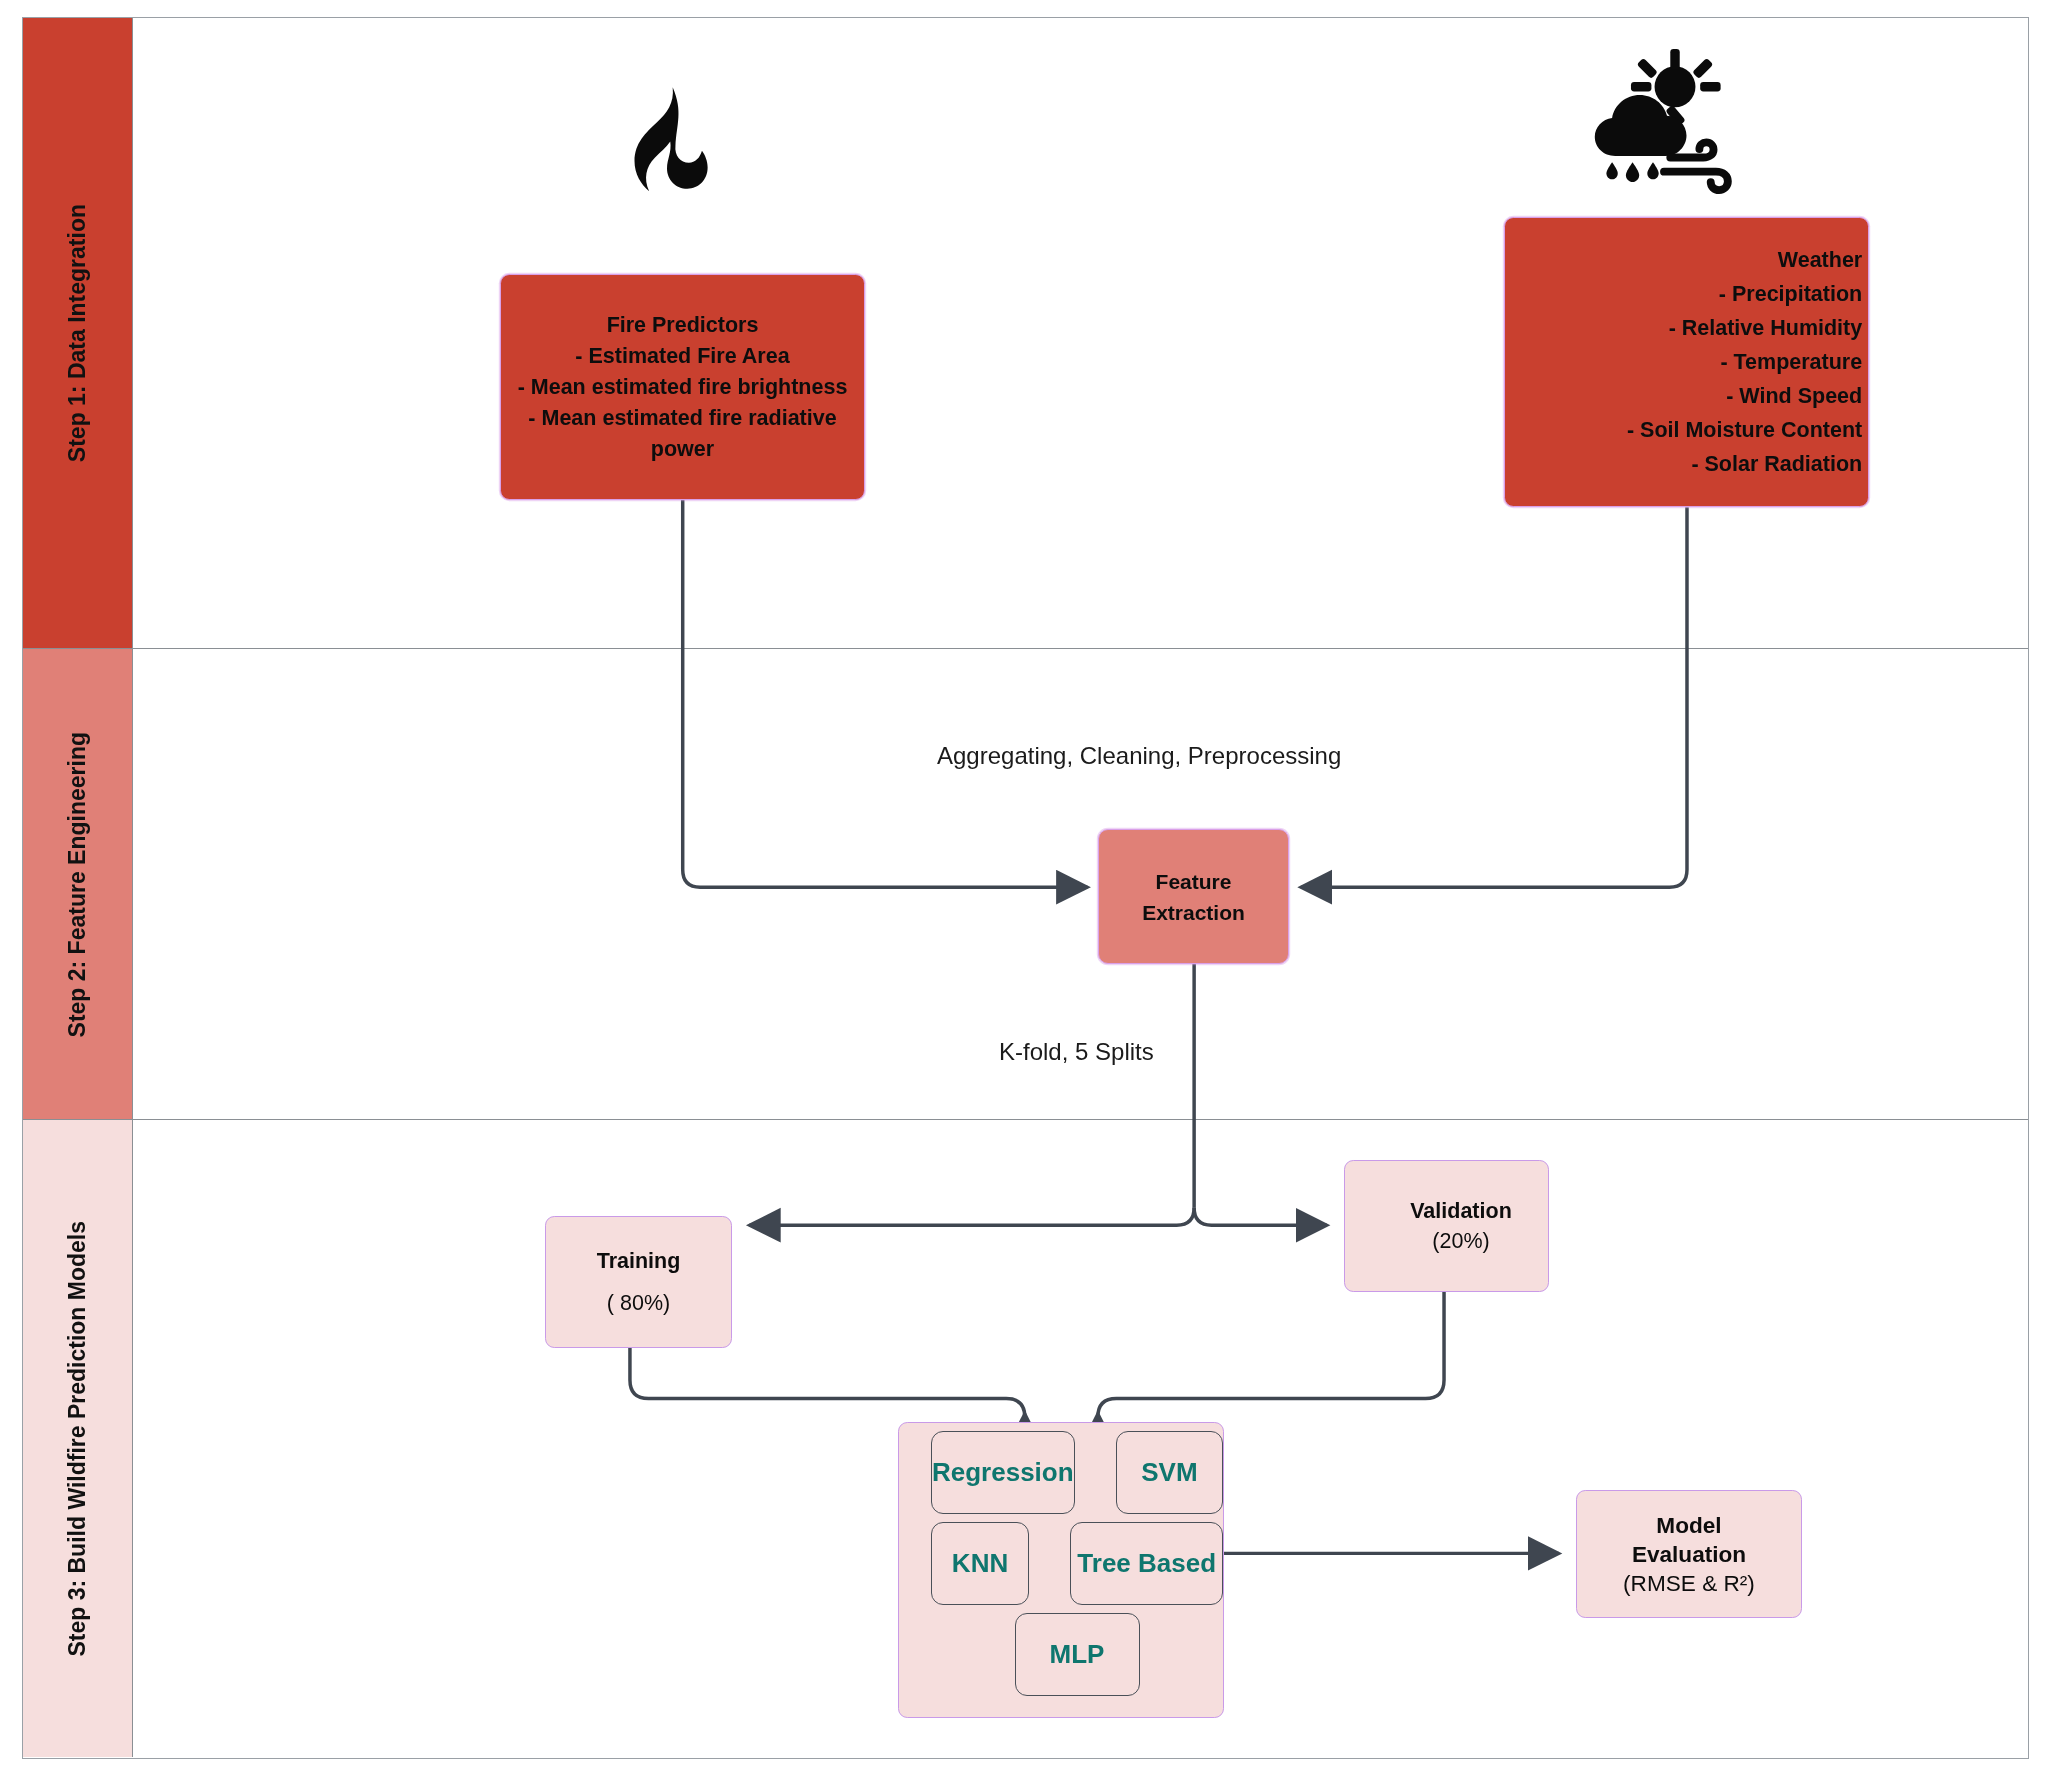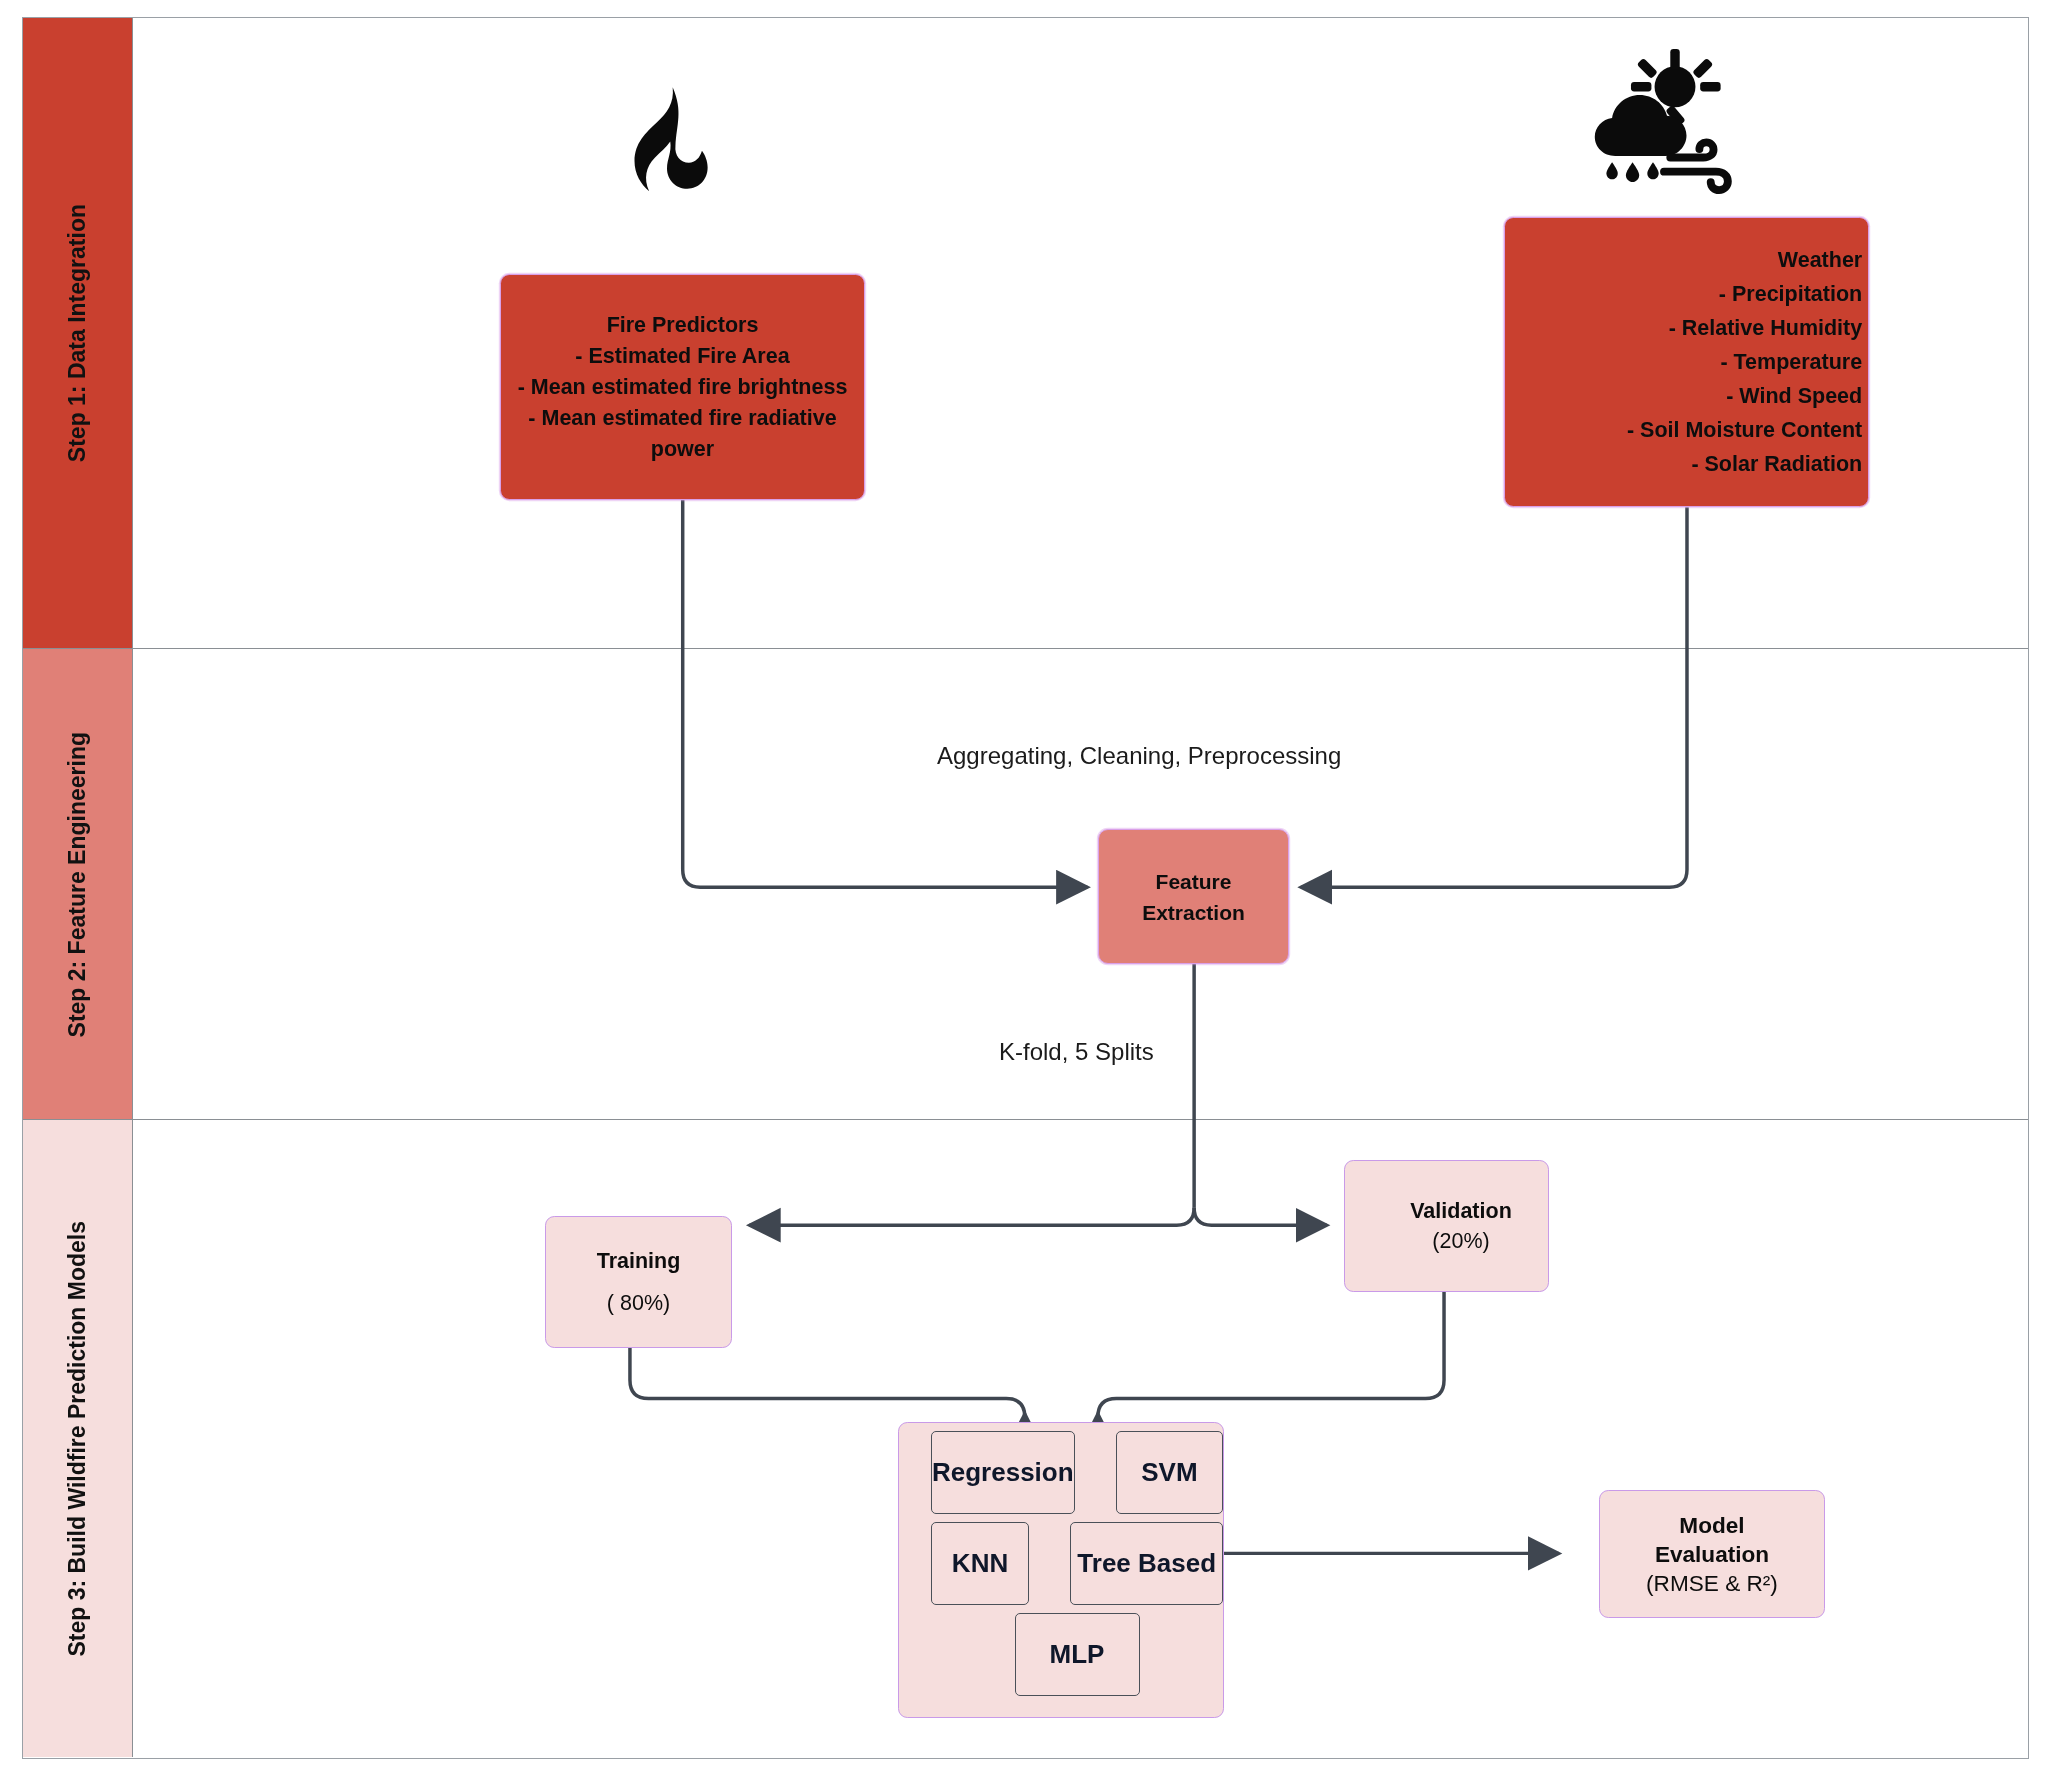"Regression" .inner-box { border-radius: 5px -> 12px; color: #0f172a -> #0f766e }
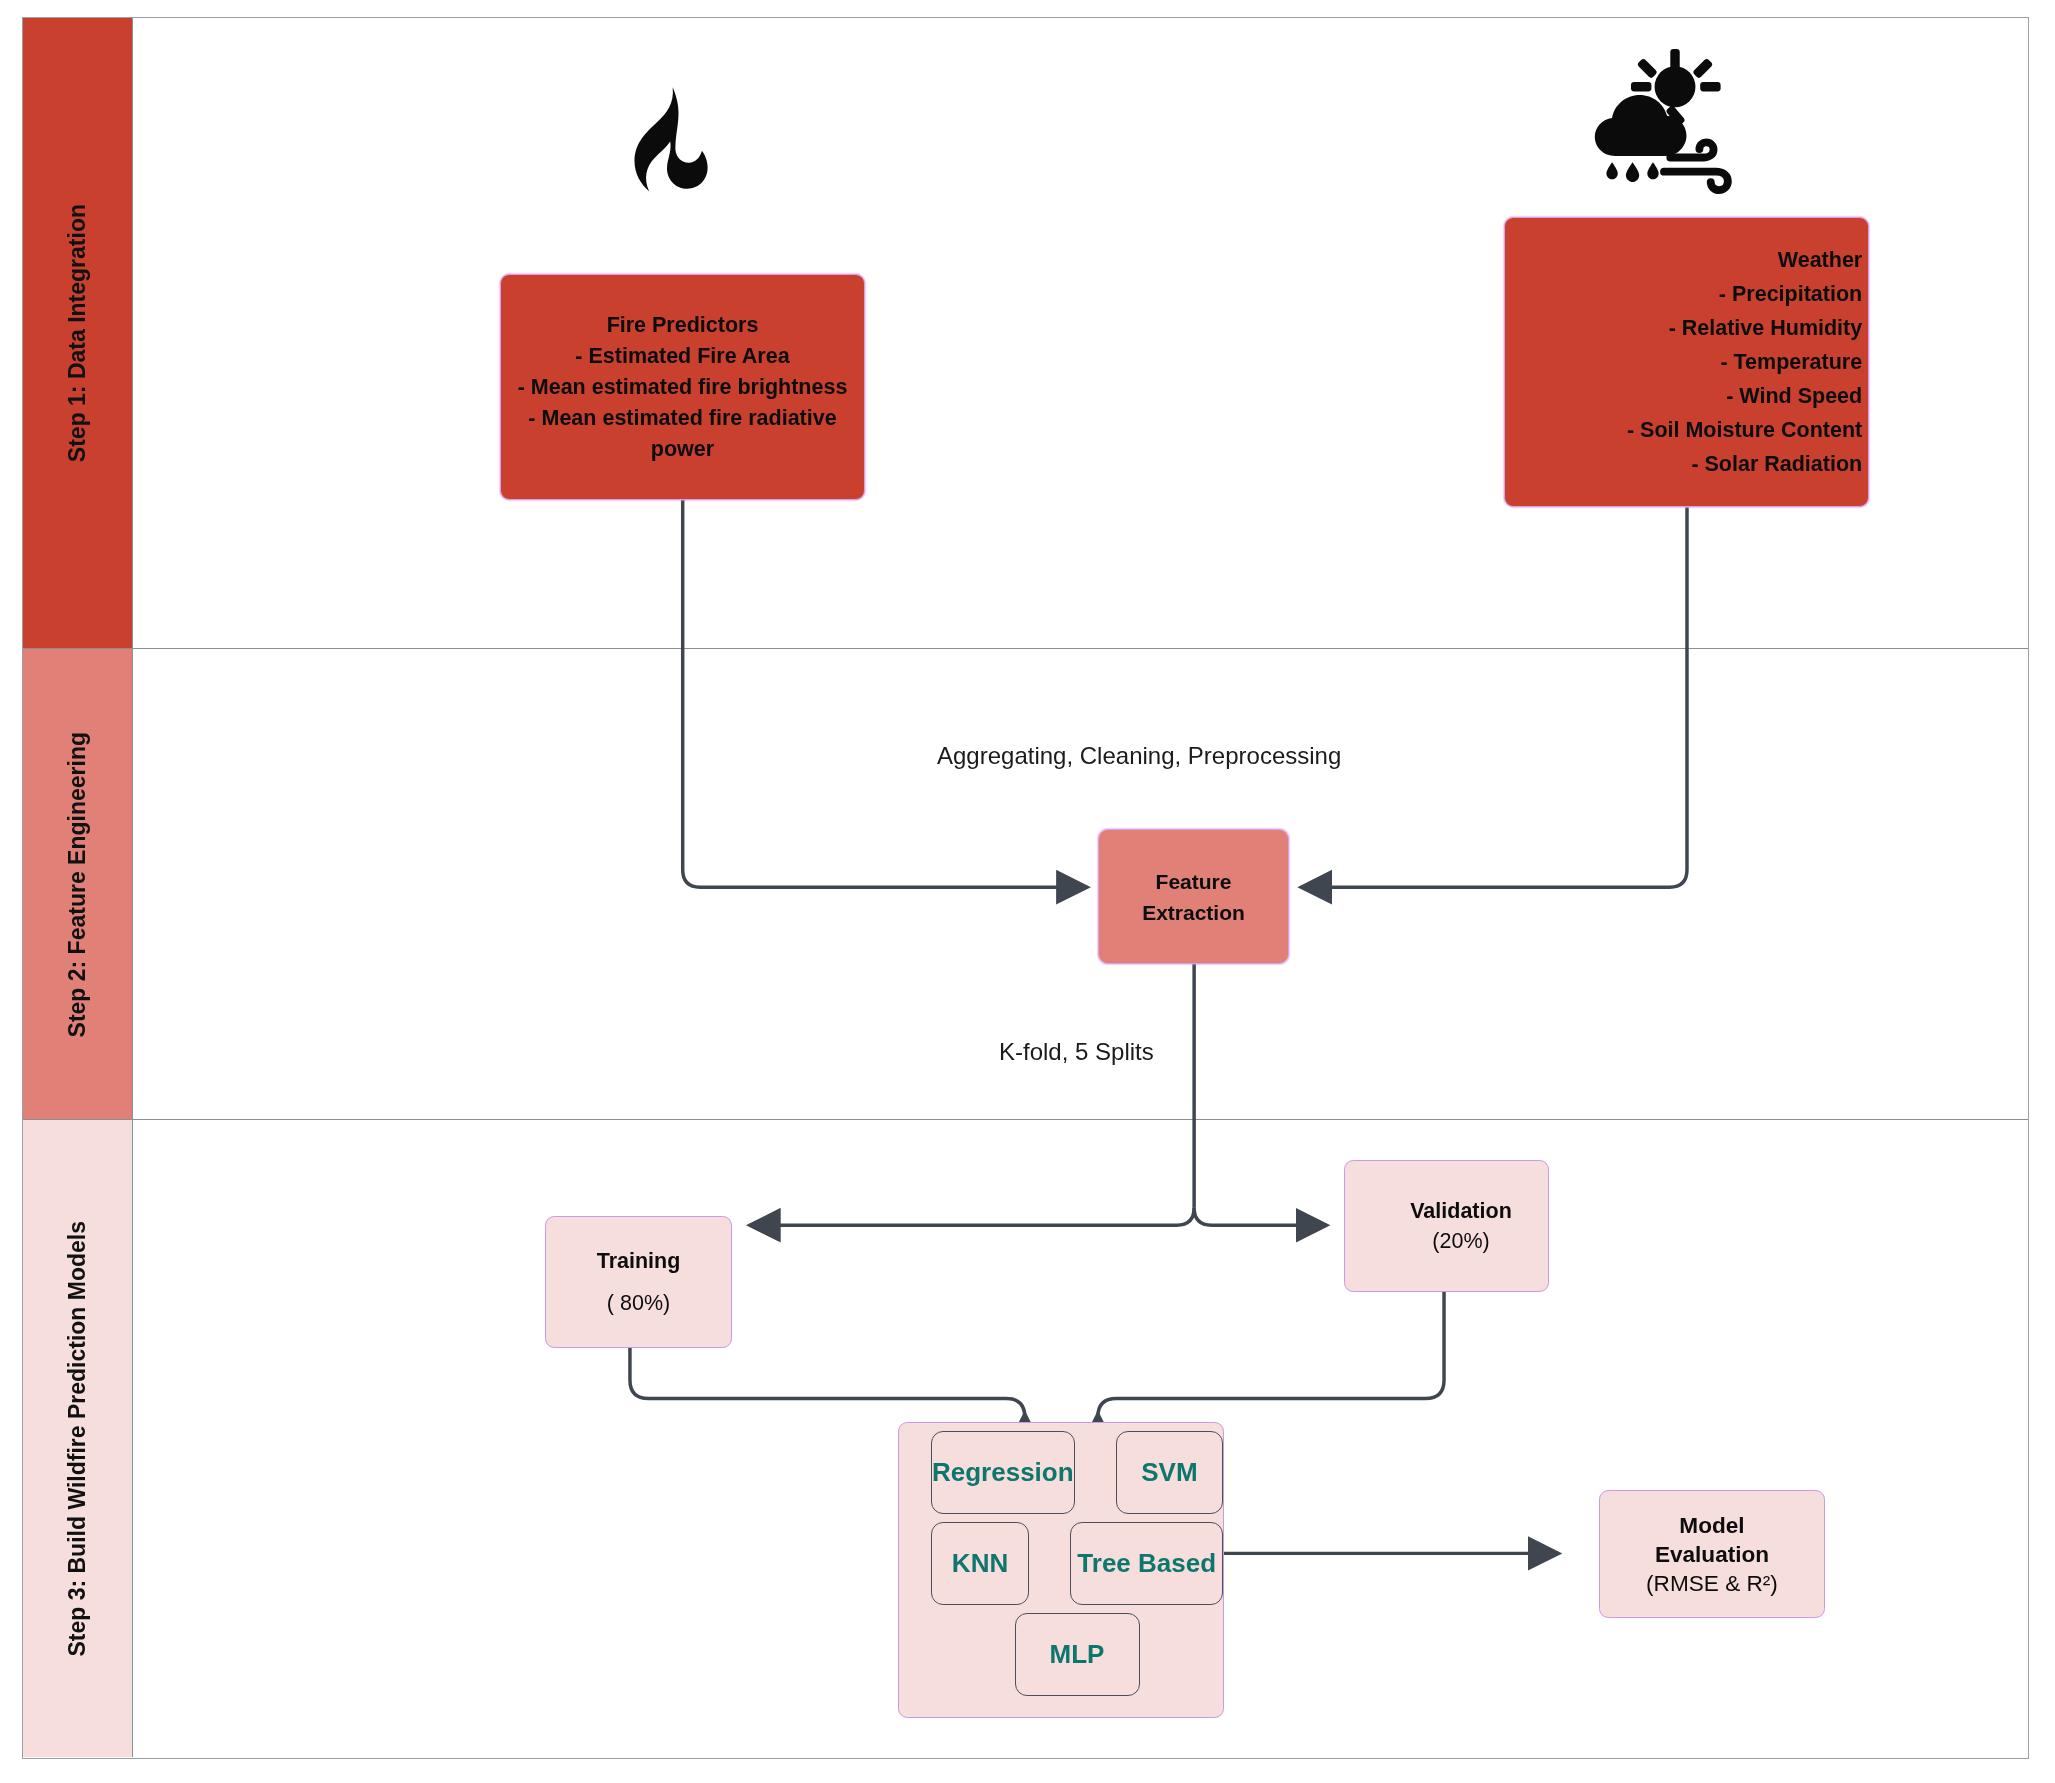"Model" #model-evaluation { margin-left: 23px -> none }
